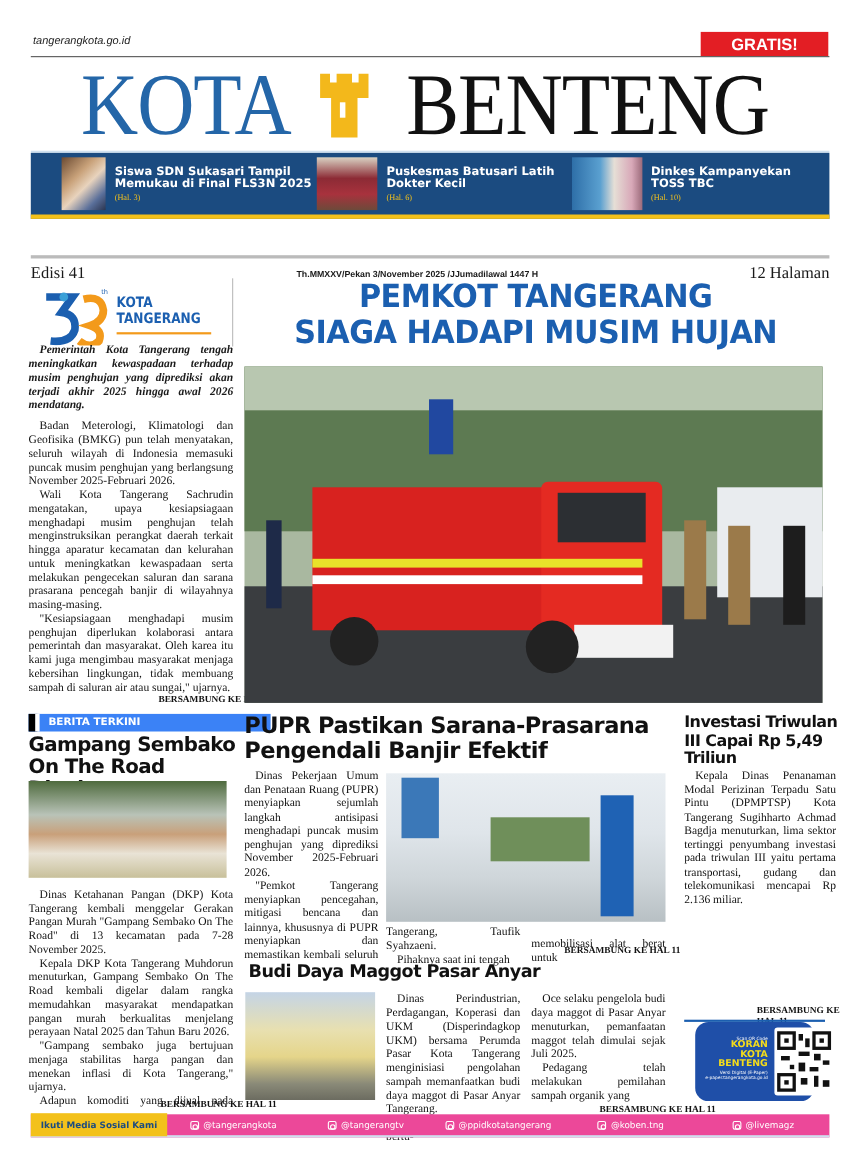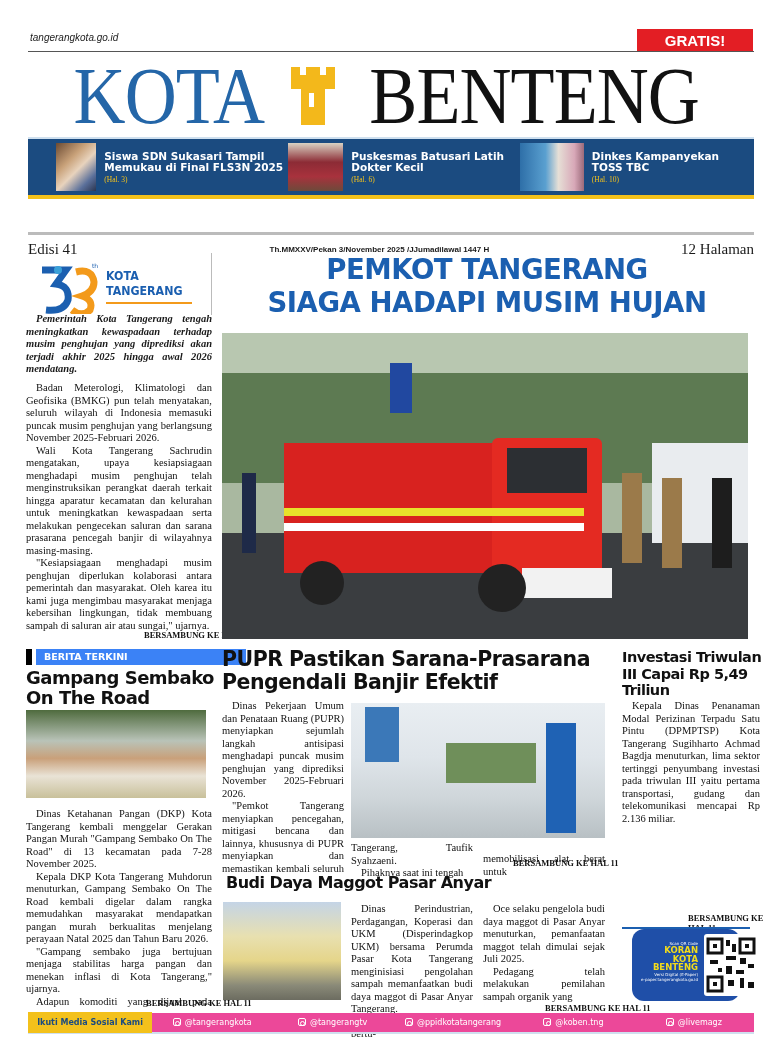"@tangerangkota" .social { align-items: flex-start -> flex-end }
